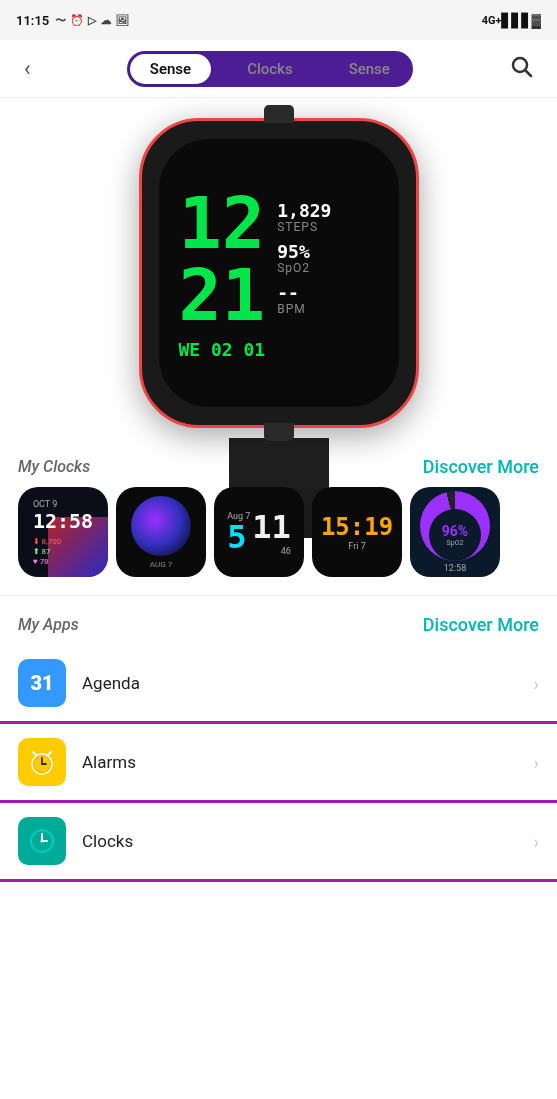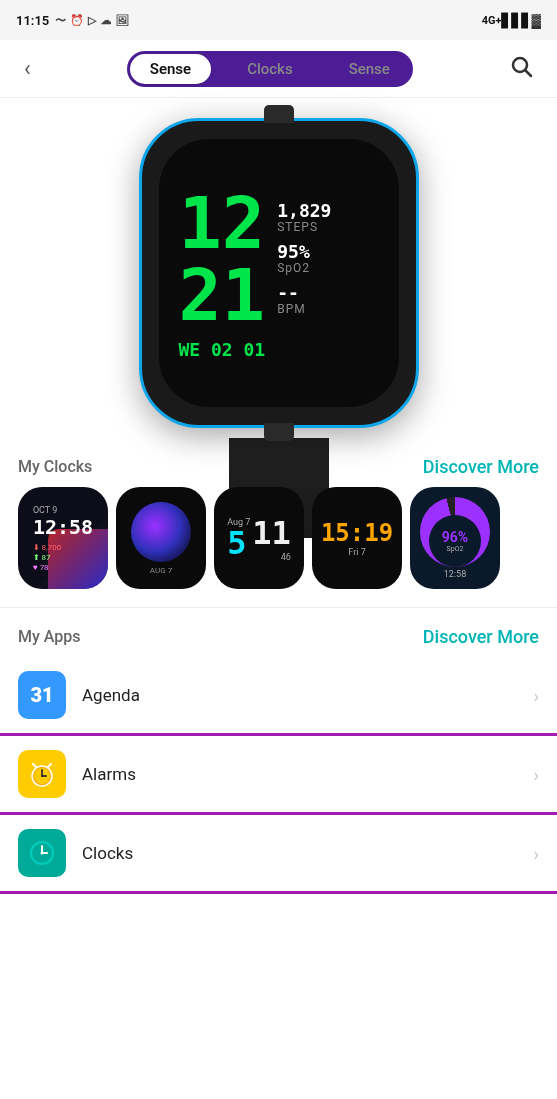"12" .watch { border: 3px solid #0ea5e9 -> 3px solid #ef4444 }
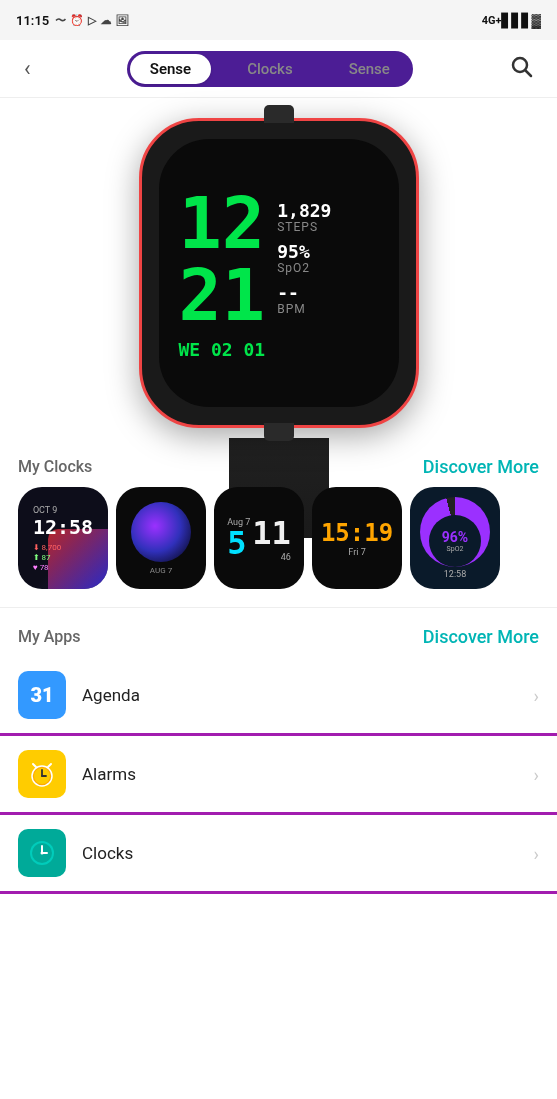"My Clocks" .section-title { font-style: none -> italic }
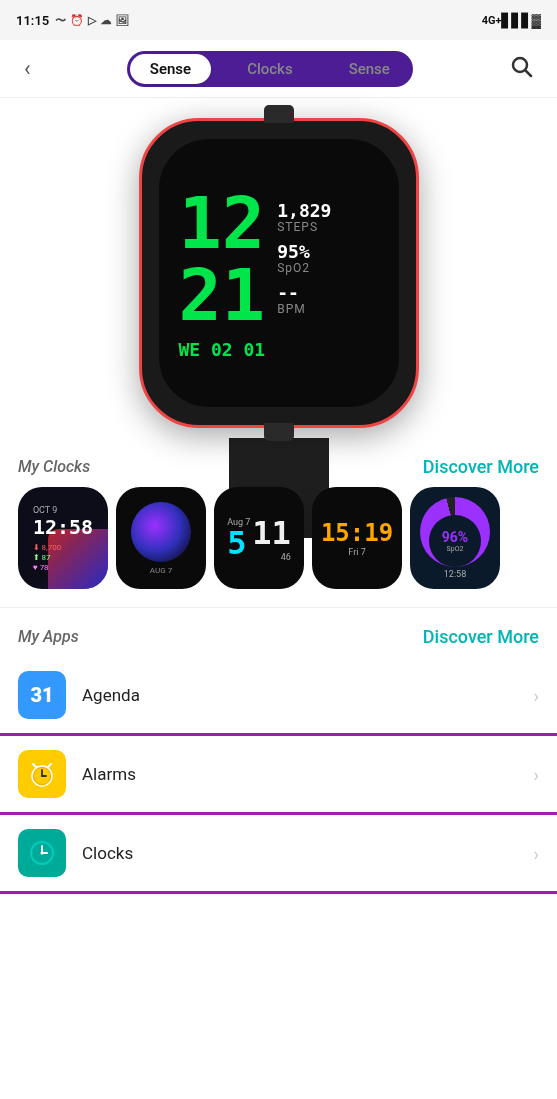"OCT 9" .clock-thumb { border-radius: 24px -> 4px; height: 102px -> 90px }
